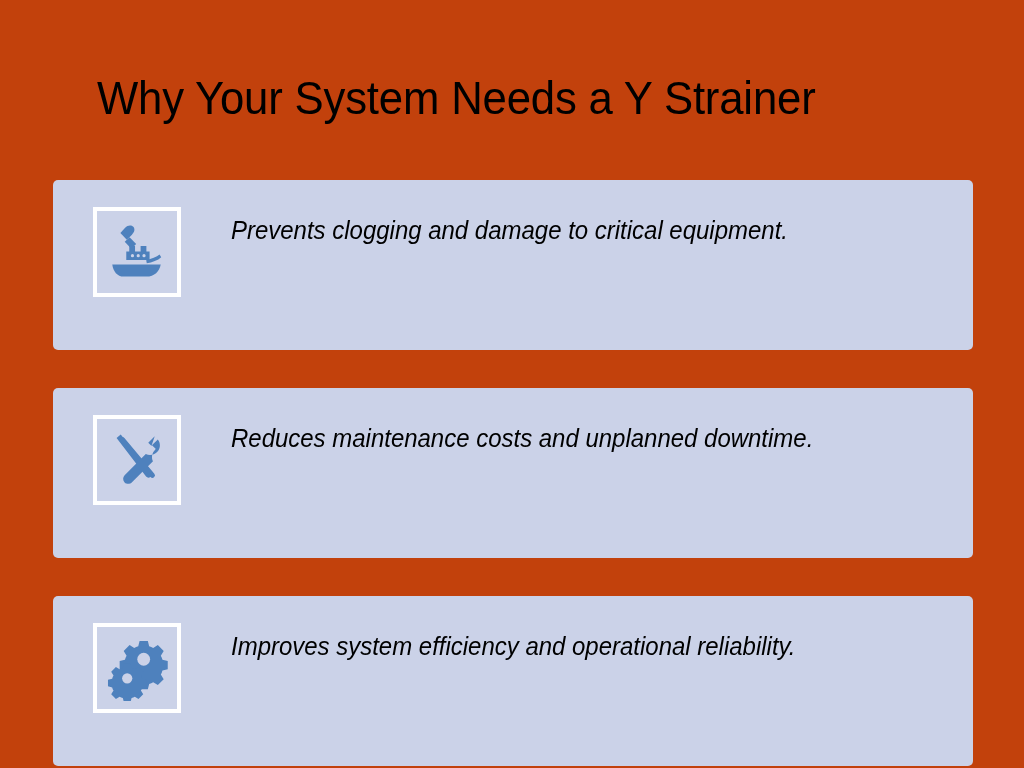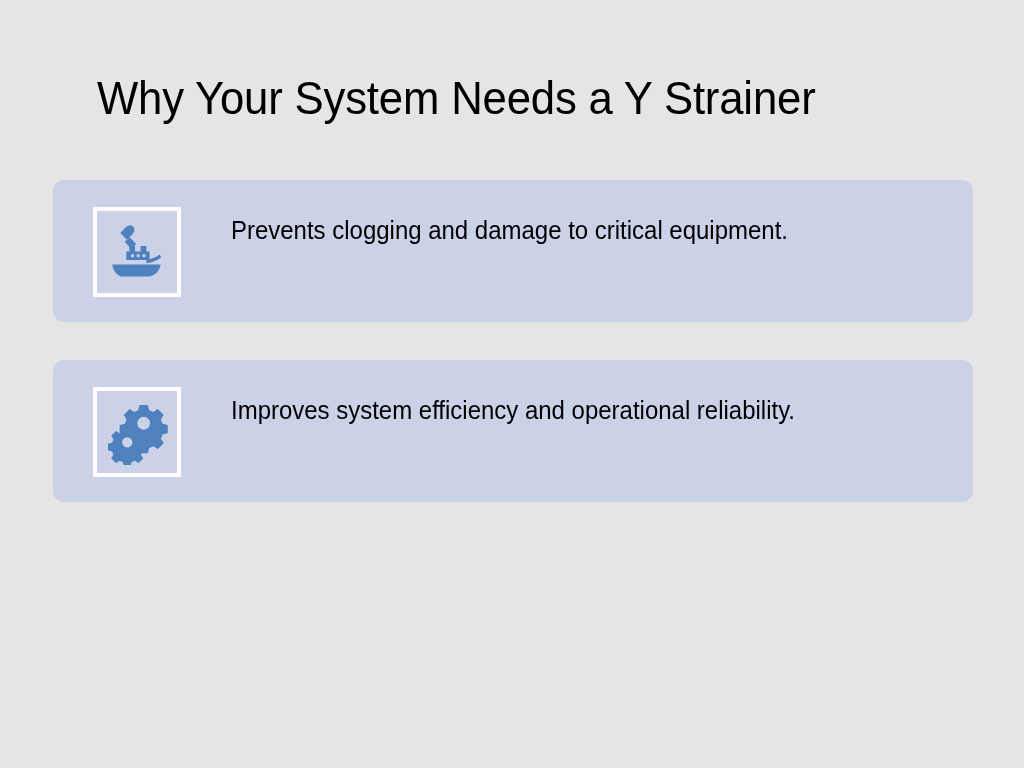"Why Your System Needs a" .slide { background: #e5e5e5 -> #c2410c }
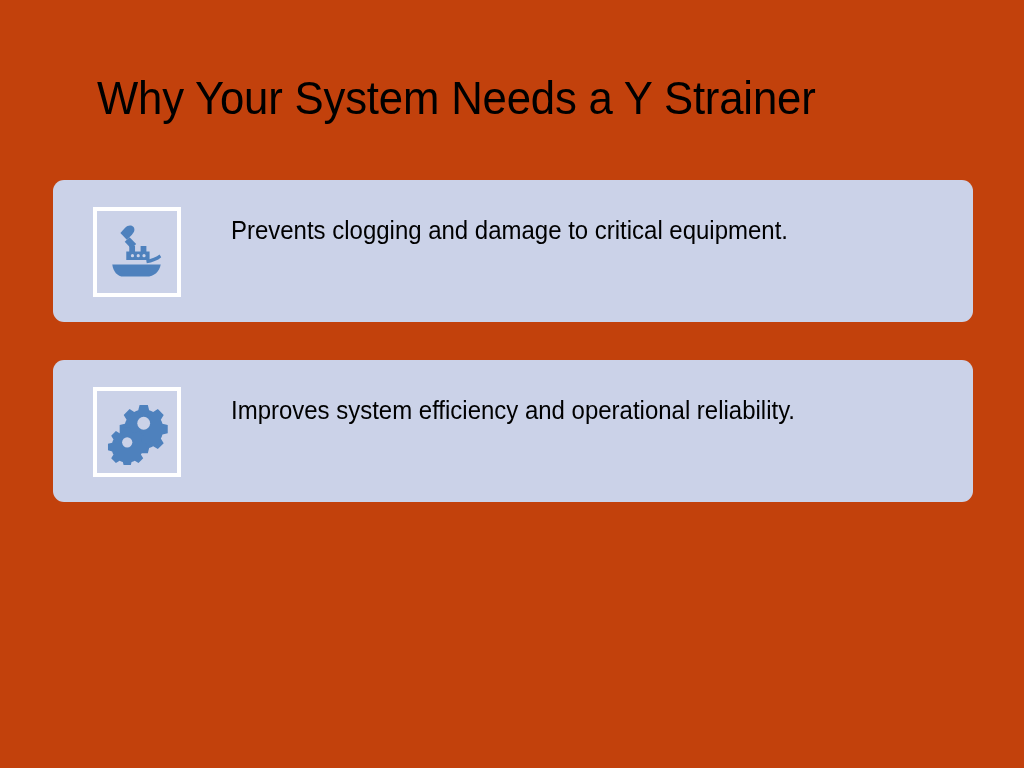"Prevents clogging and damage to" .card { border-radius: 11px -> 5px; font-style: none -> italic; height: 142px -> 170px }
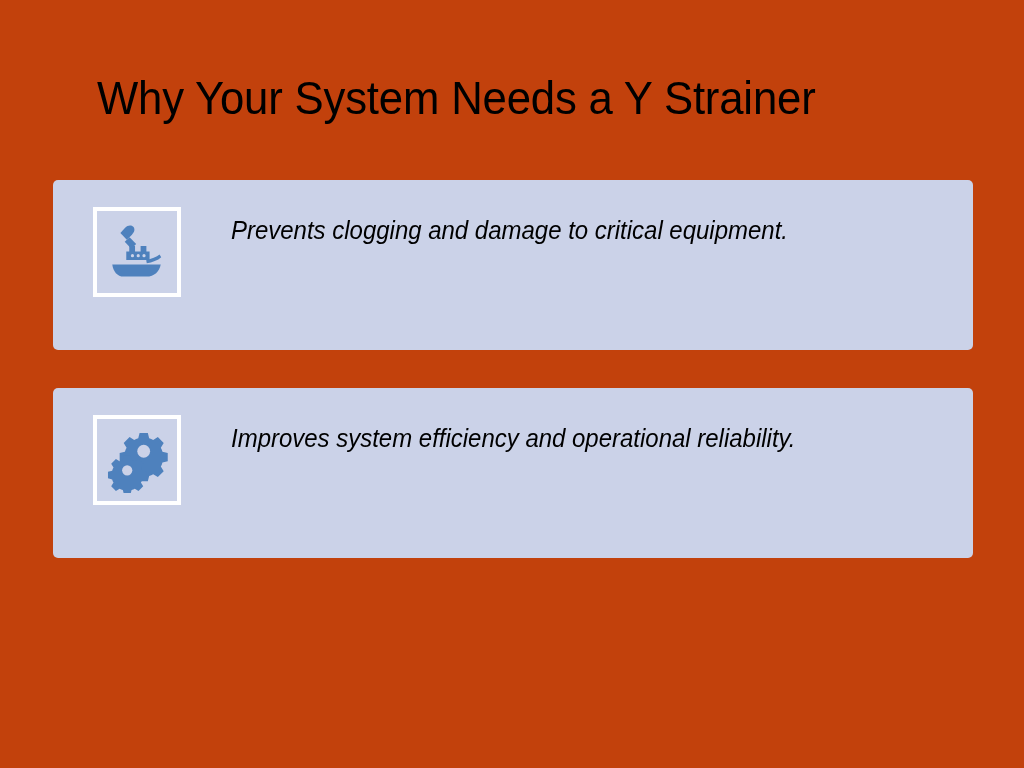"Reduces maintenance costs and unplanned" div.card { html: none -> <div> <div> <span> <svg> <g> <path></path> <circle></circle> <path></path> <path></path> <circle></circle> <path></path> </g> <g> <rect></rect> <circle></circle> </g> </svg> </span> </div> <div>Reduces maintenance costs and unplanned downtime.</div> </div> }
